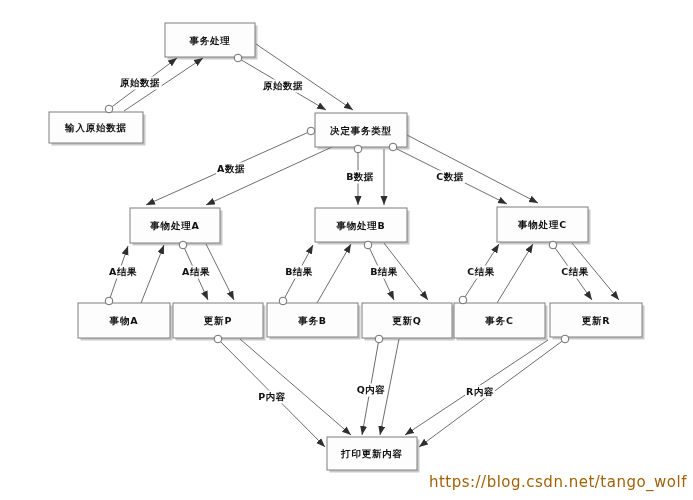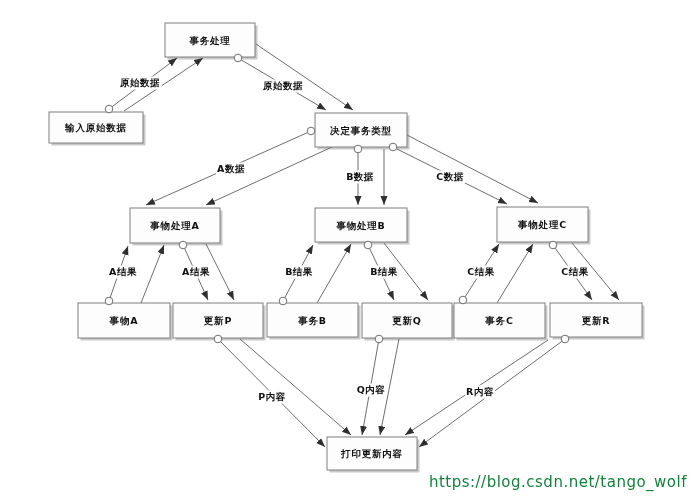"https://blog.csdn.net/tango_wolf" div.watermark { color: #15803d -> #a16207 }
